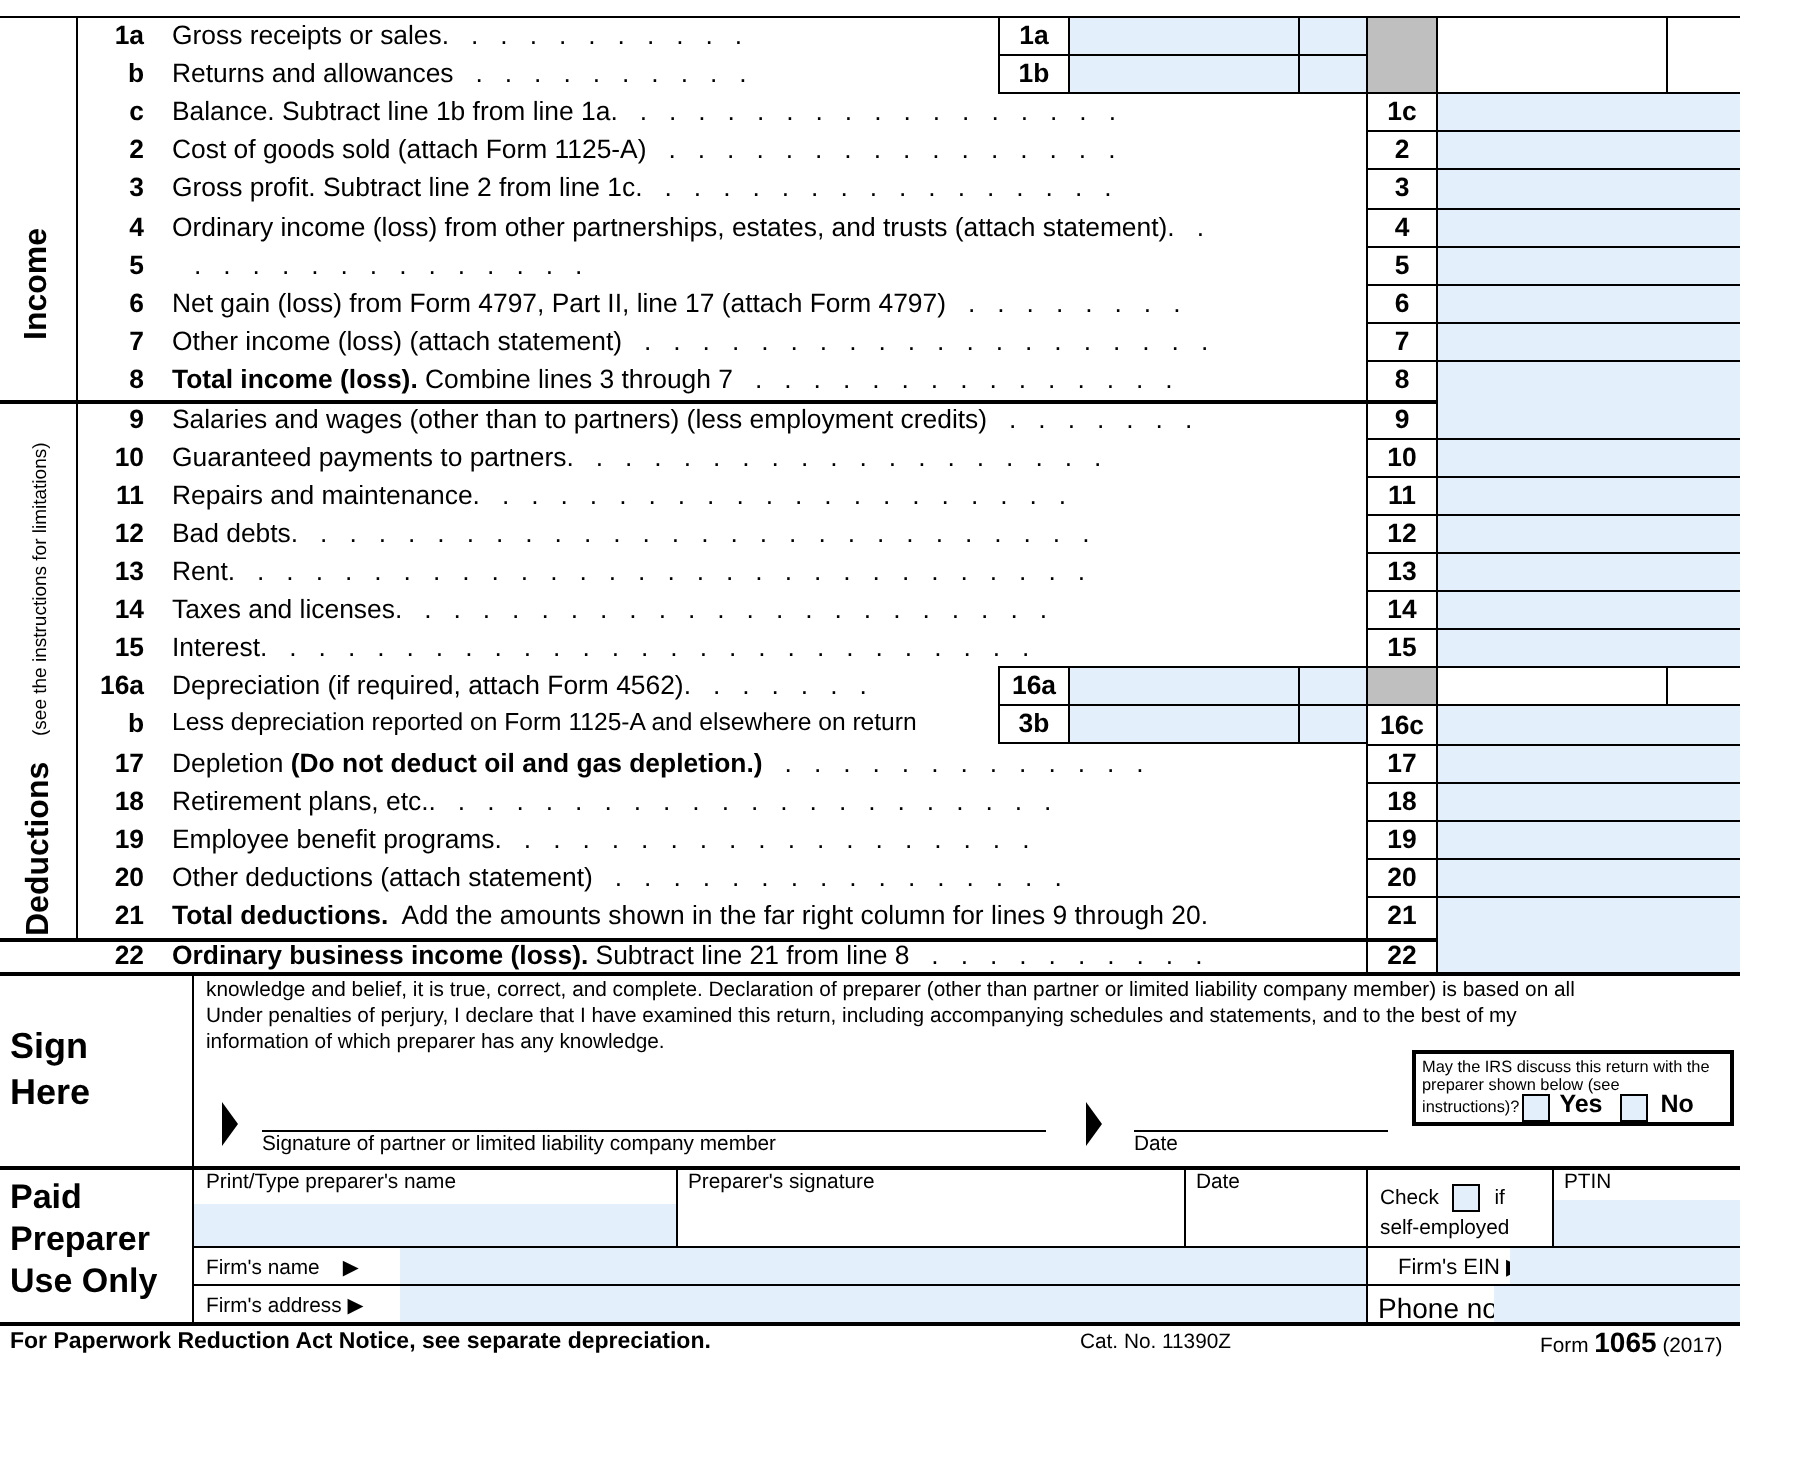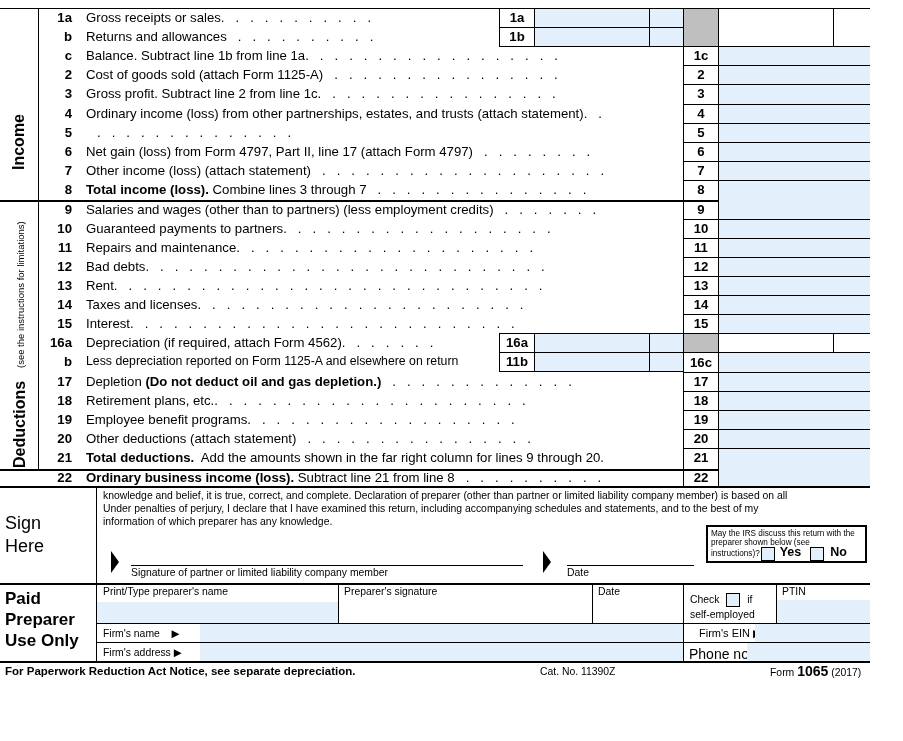"11b" div.inlbl { text: 11b -> 3b }
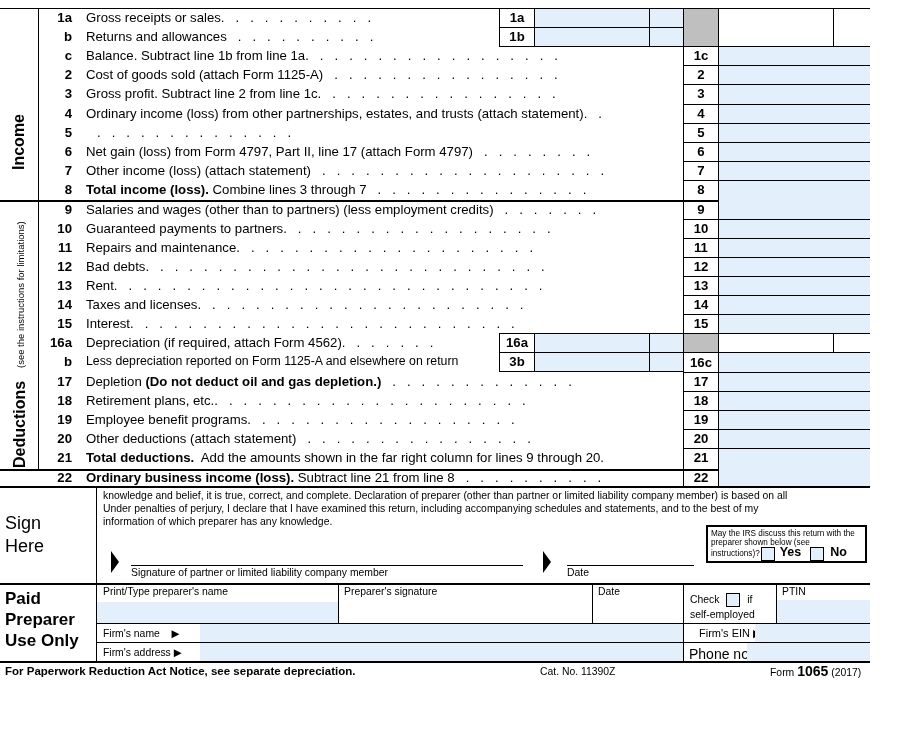"Sign" div.abs { font-weight: normal -> bold }
